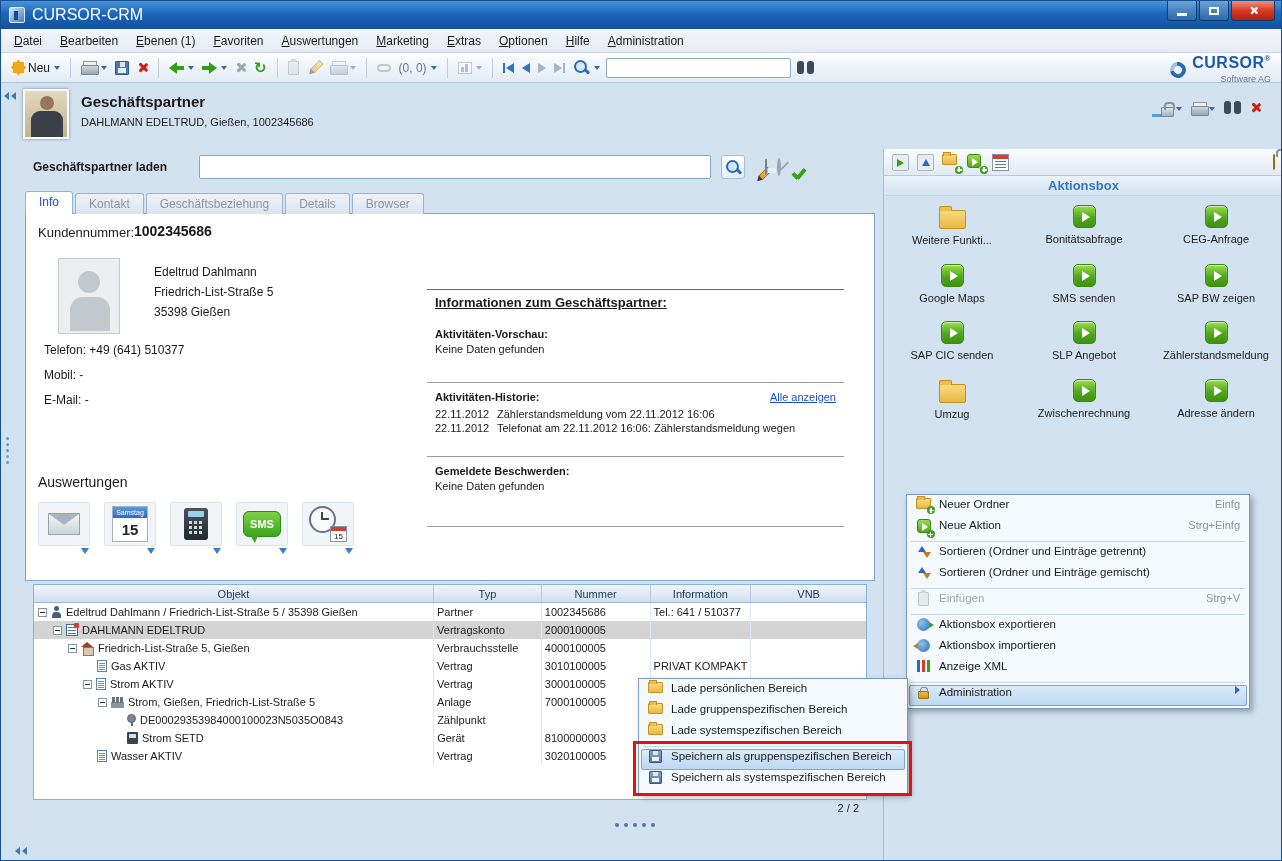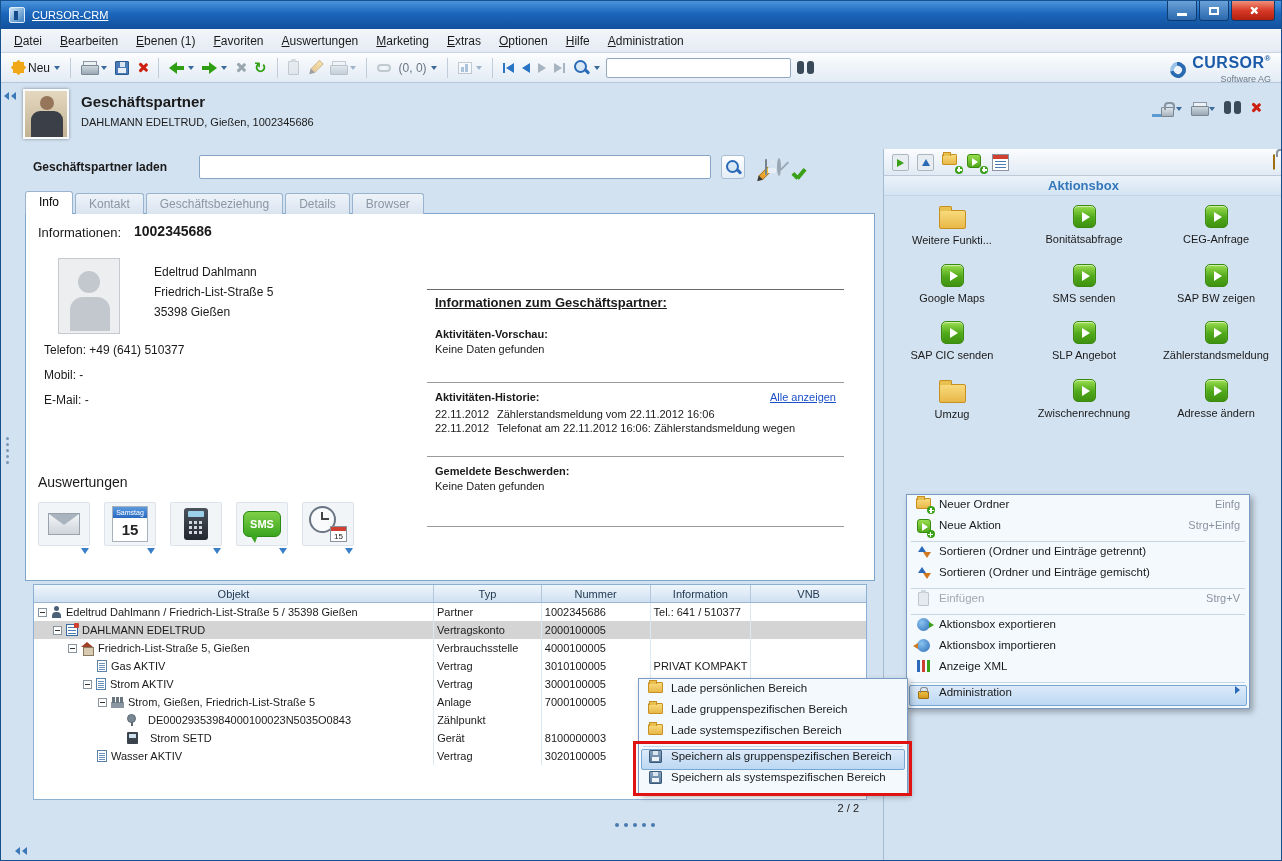"CURSOR-CRM" .title-text { font-size: 11px -> 16px; text-decoration: underline -> none }
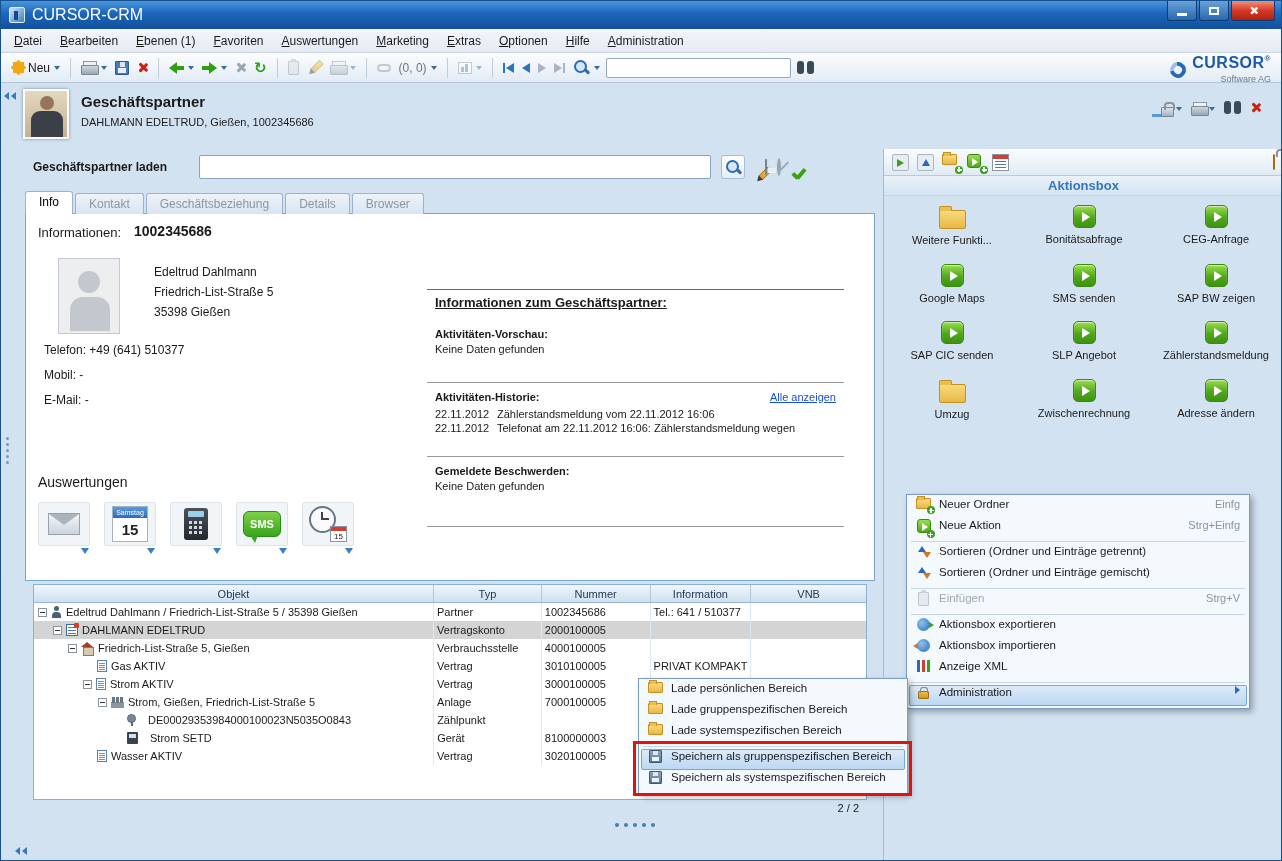"Info" .tab.active { color: #000000 -> #1d4ed8 }
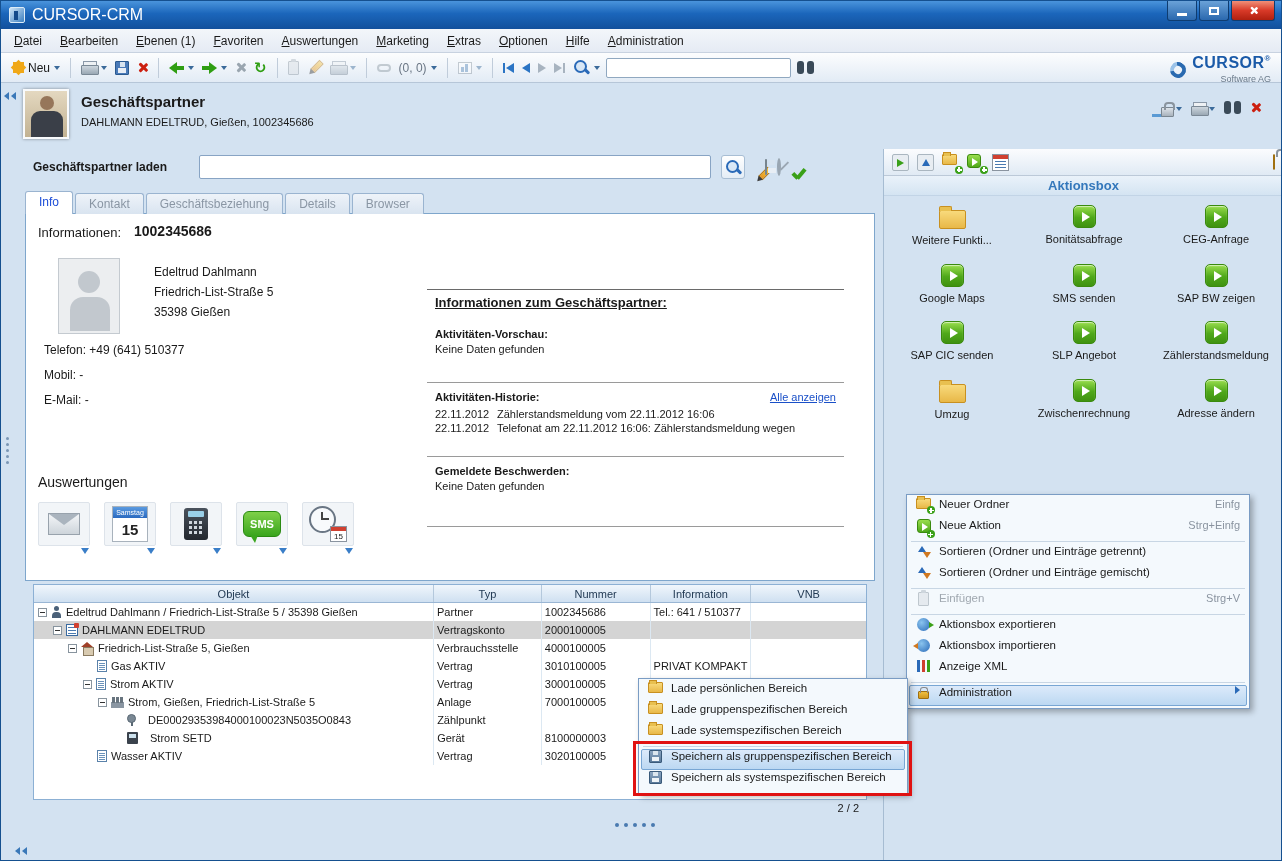"Informationen:" span.kn-label { text: Informationen -> Kundennummer }
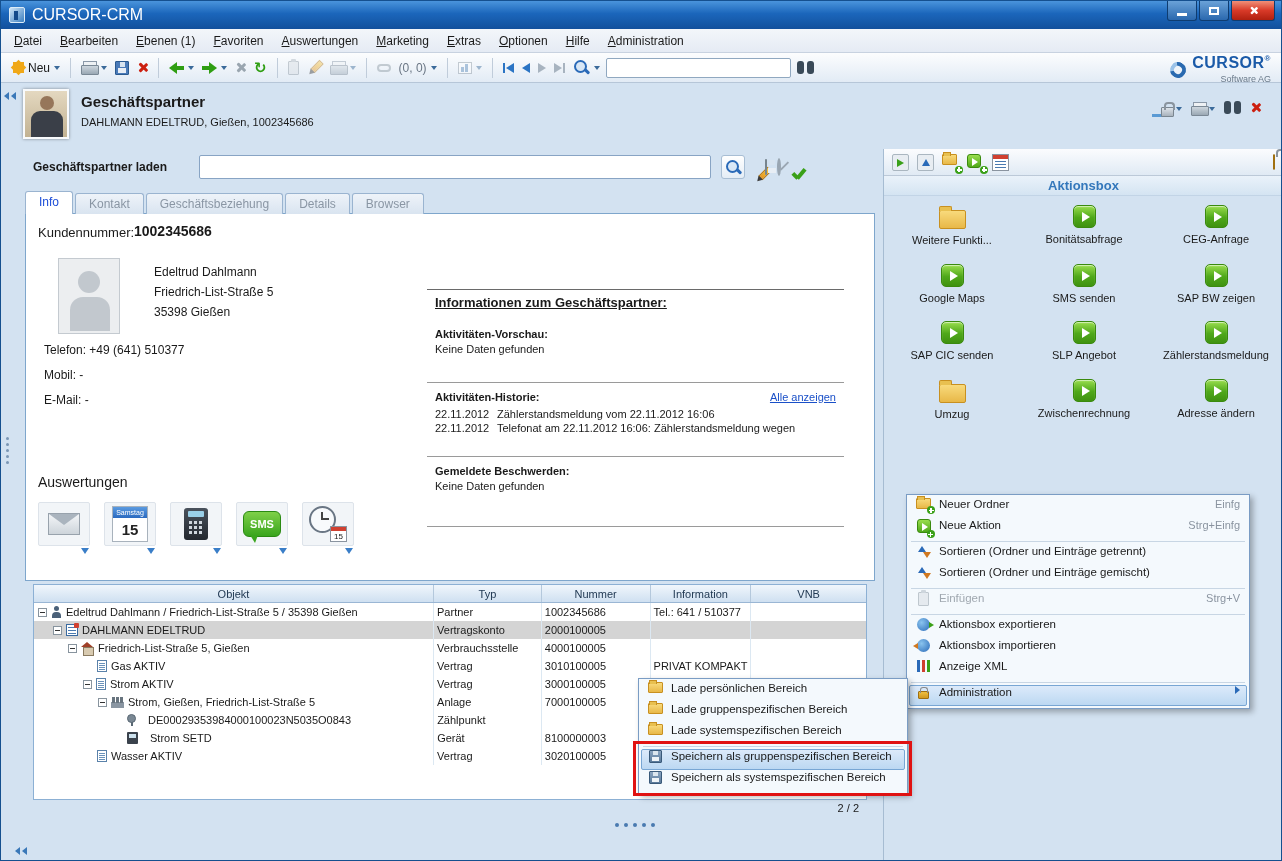"DE00029353984000100023N5035O0843" .pl93 { gap: 8px -> none }
